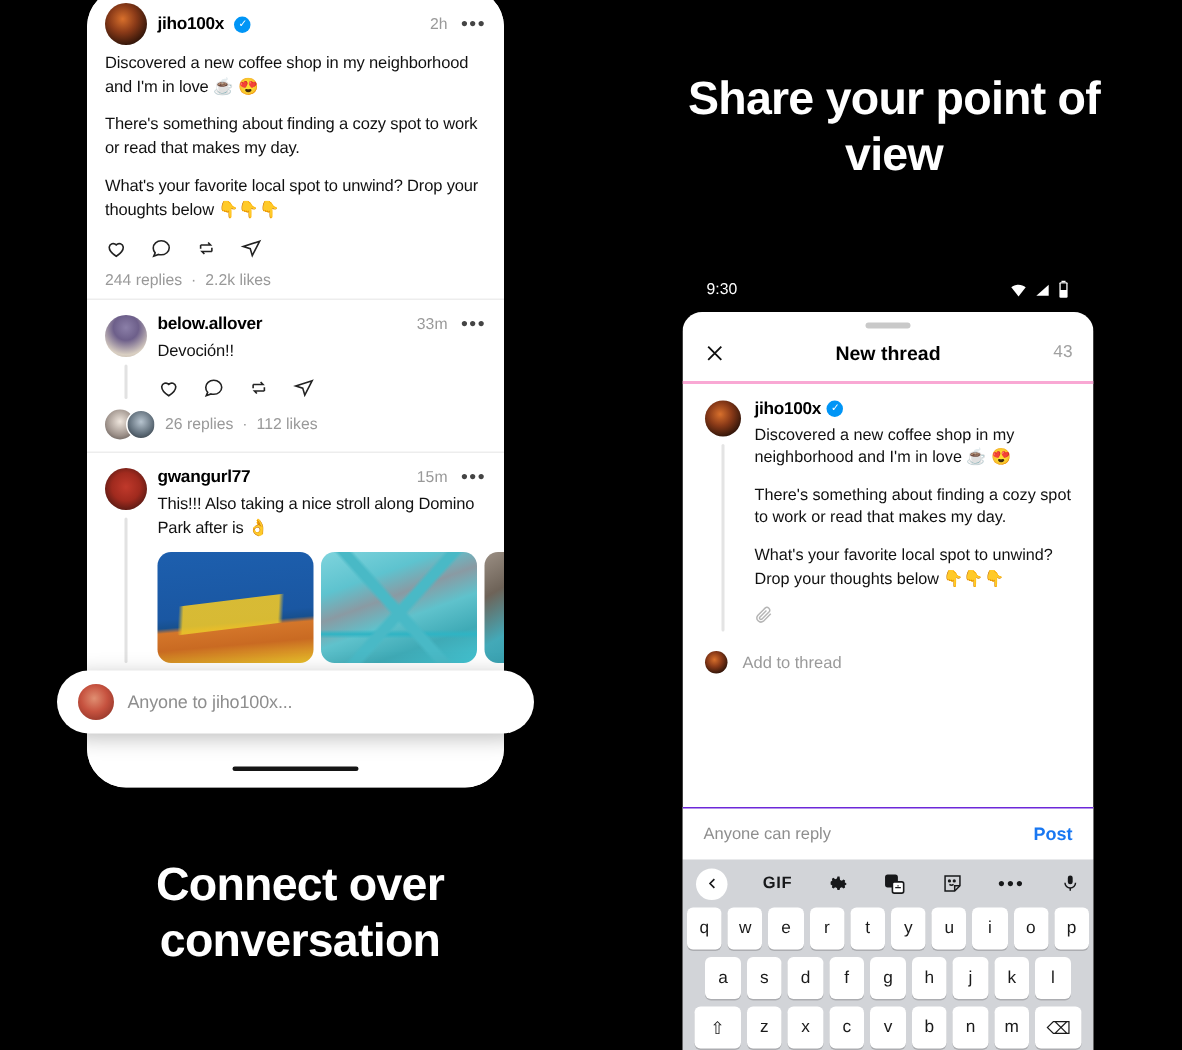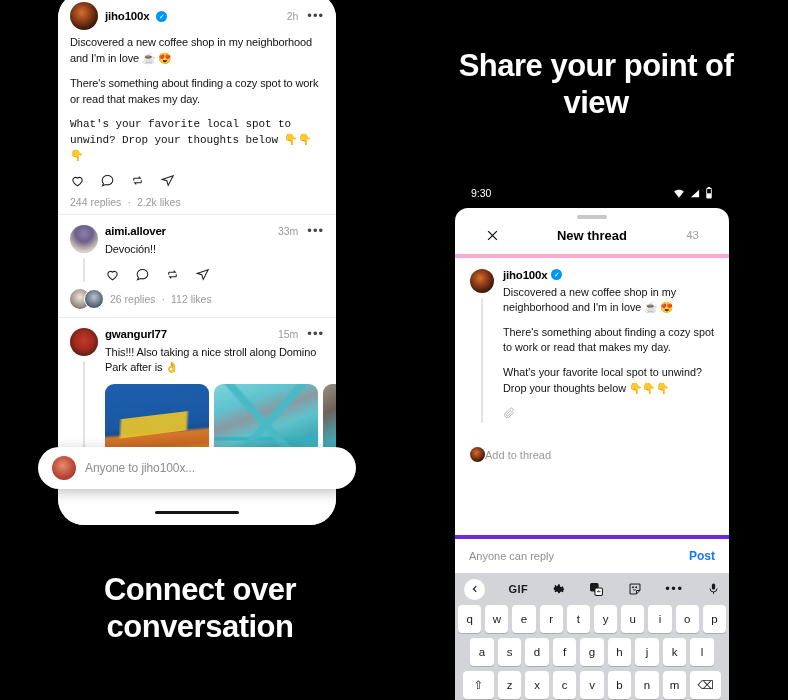"What's your favorite local spot to unwind?" .ptext p:last-child { font-family: Liberation Mono, monospace -> none }
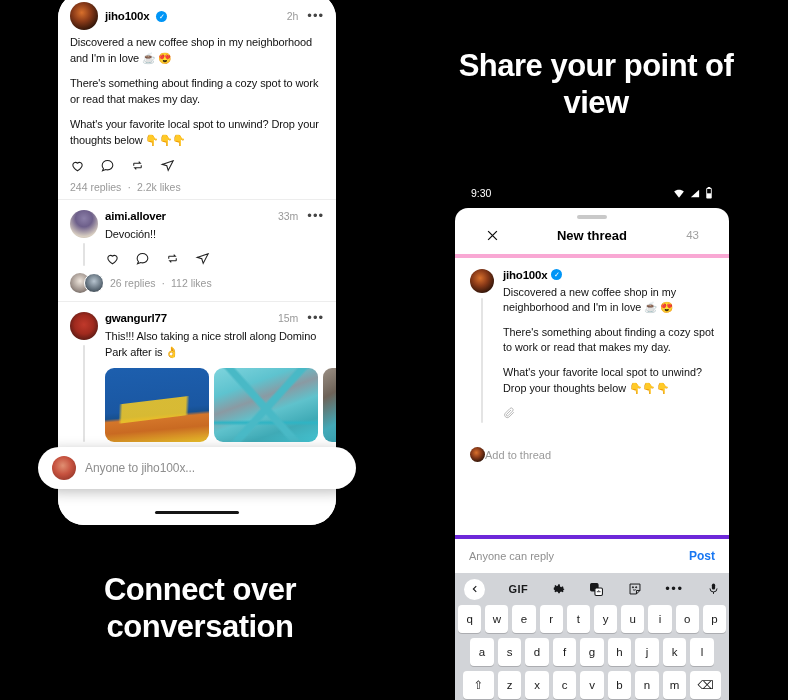"aimi.allover" span.uname { text: aimi.allover -> below.allover }
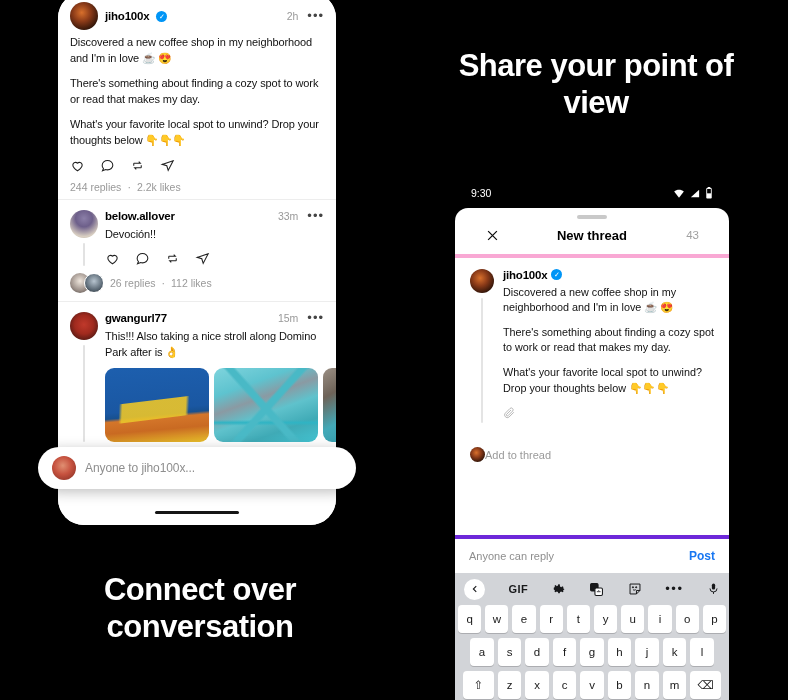"New thread" .sheet-head { border-bottom: 4px solid #f9a8d4 -> 2px solid #f9a8d4; padding: 9px 30px 11px -> 9px 14px 11px }
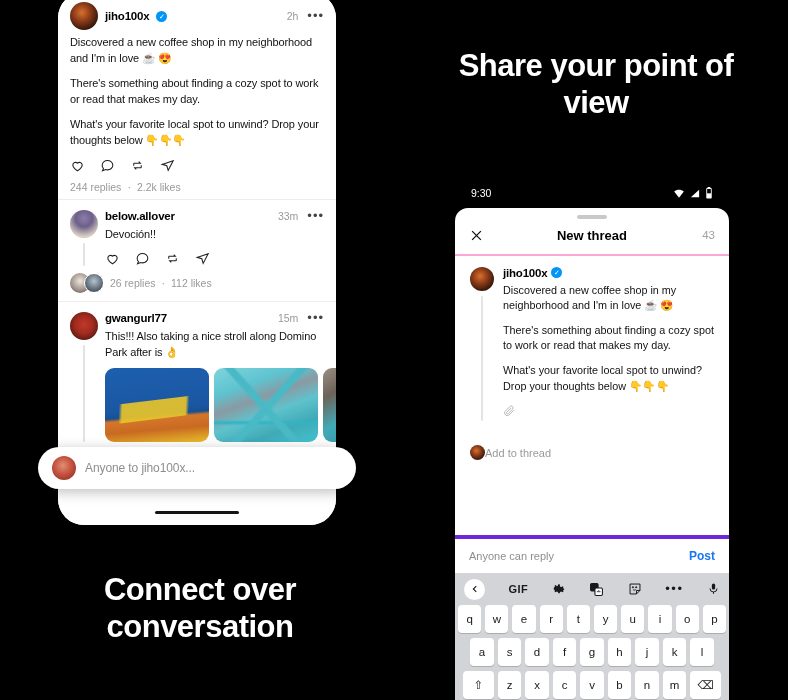"Add to thread" .add-row { gap: 0 -> 10px; margin-top: 24px -> 13px }
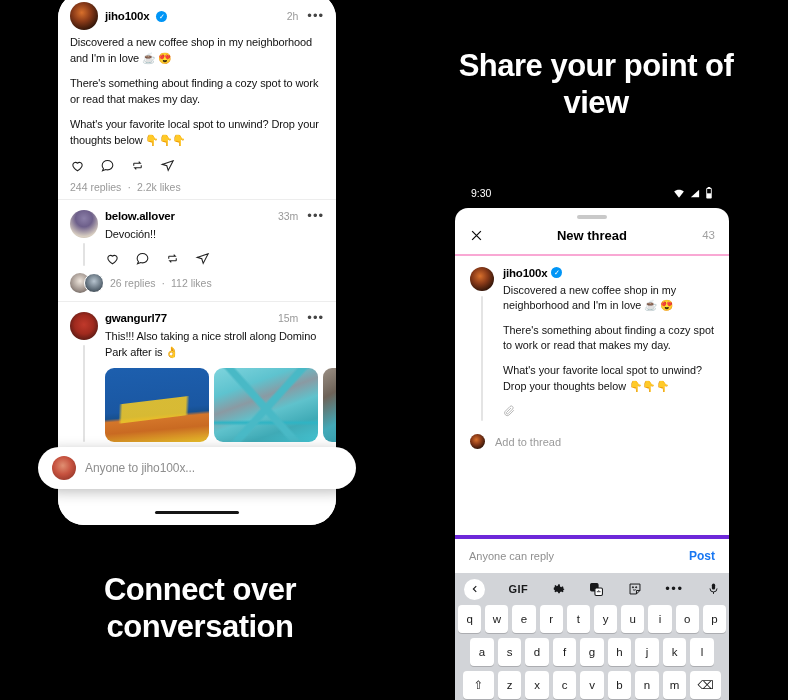"Anyone can reply" .sheet-foot { border-top: 4px solid #6d28d9 -> 1px solid #6d28d9 }
